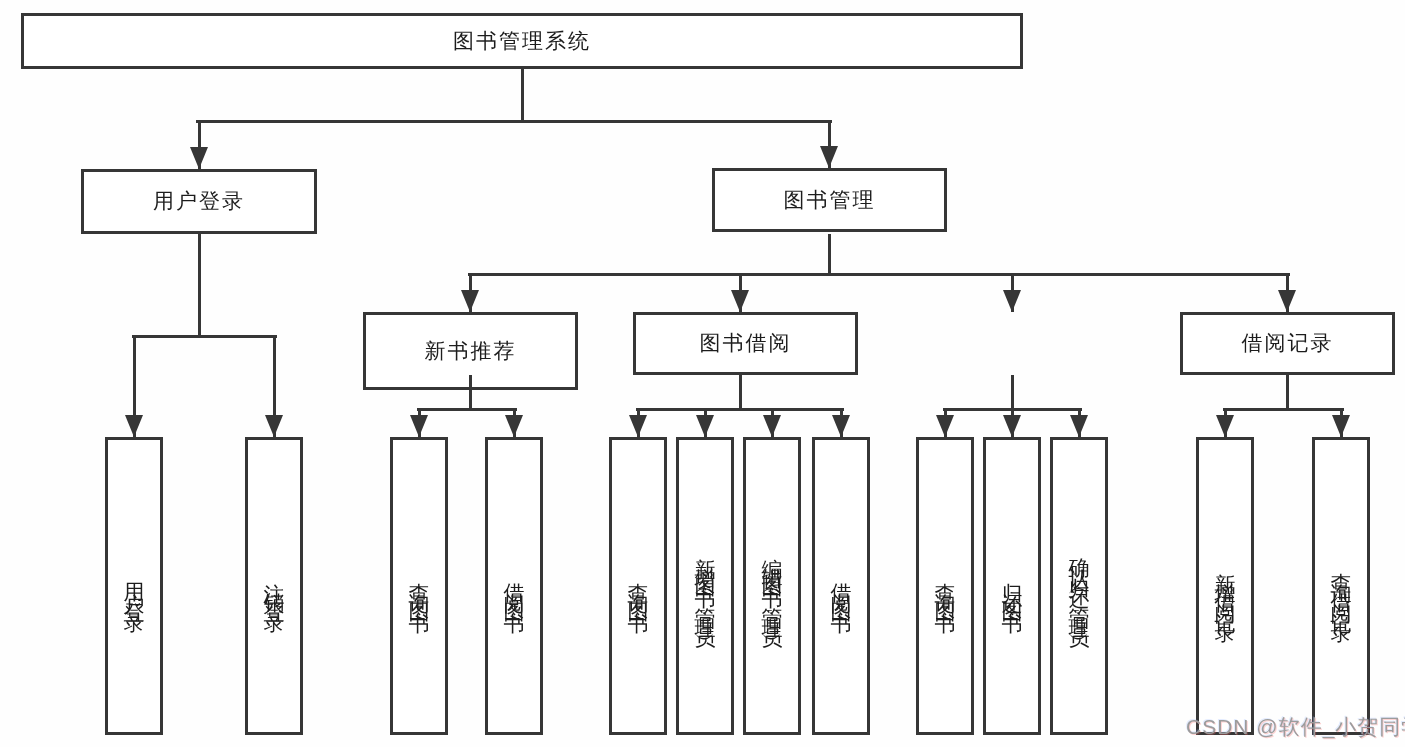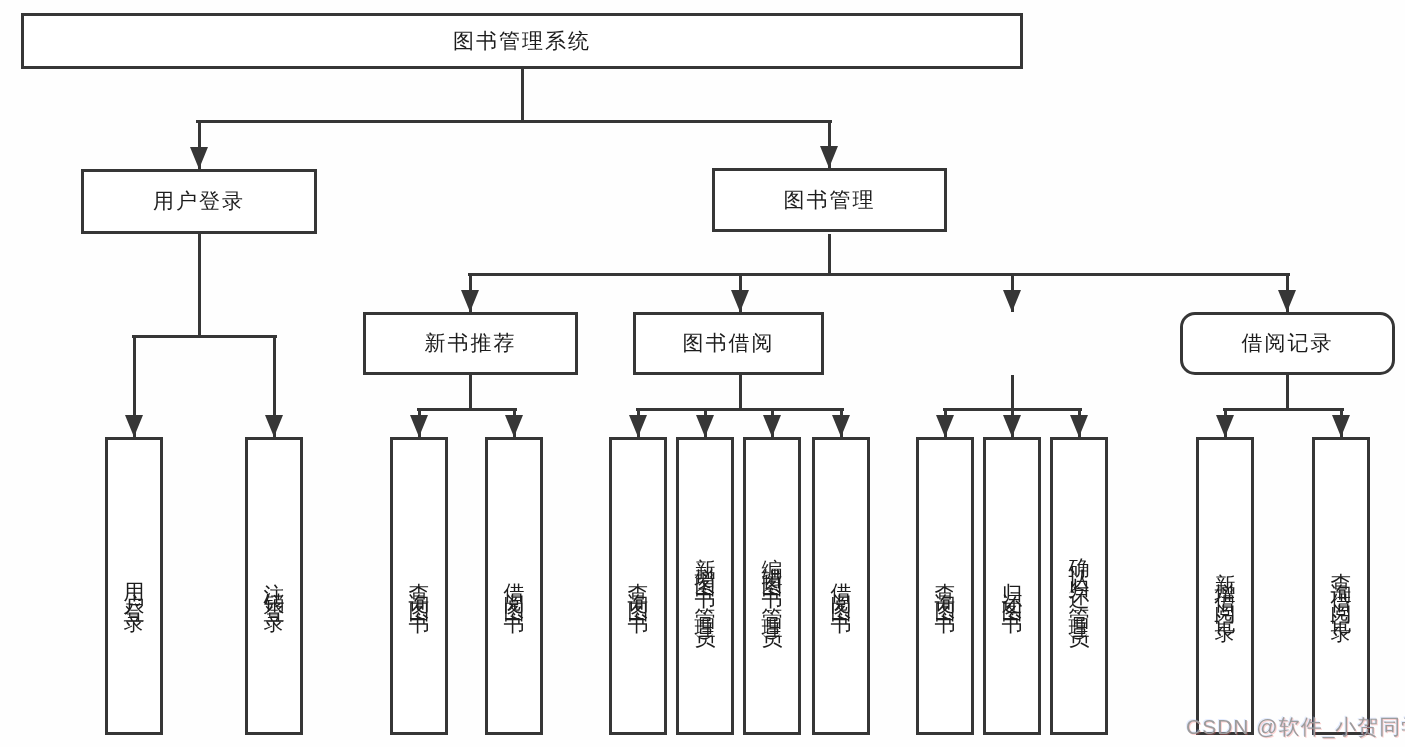"新书推荐" div.node { height: 63px -> 78px }
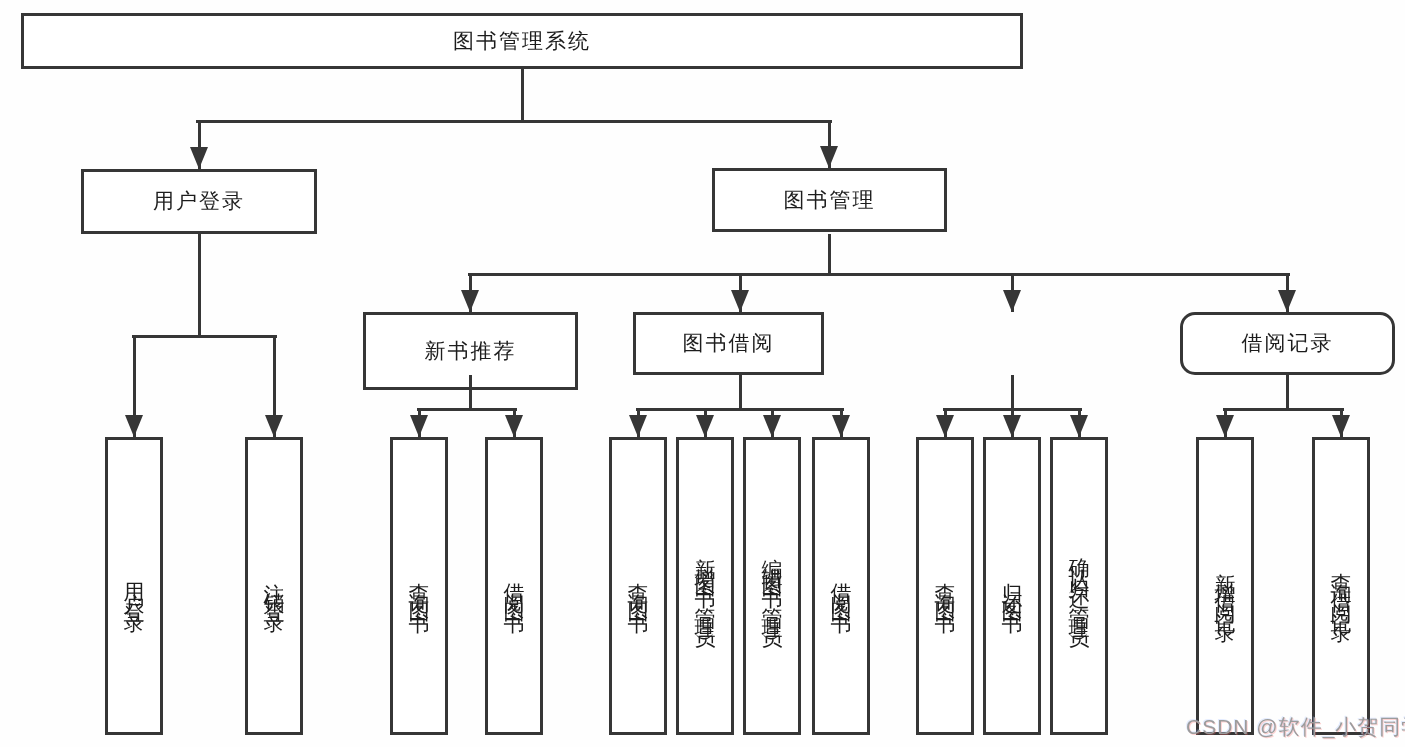"图书借阅" div.node { width: 191px -> 225px }
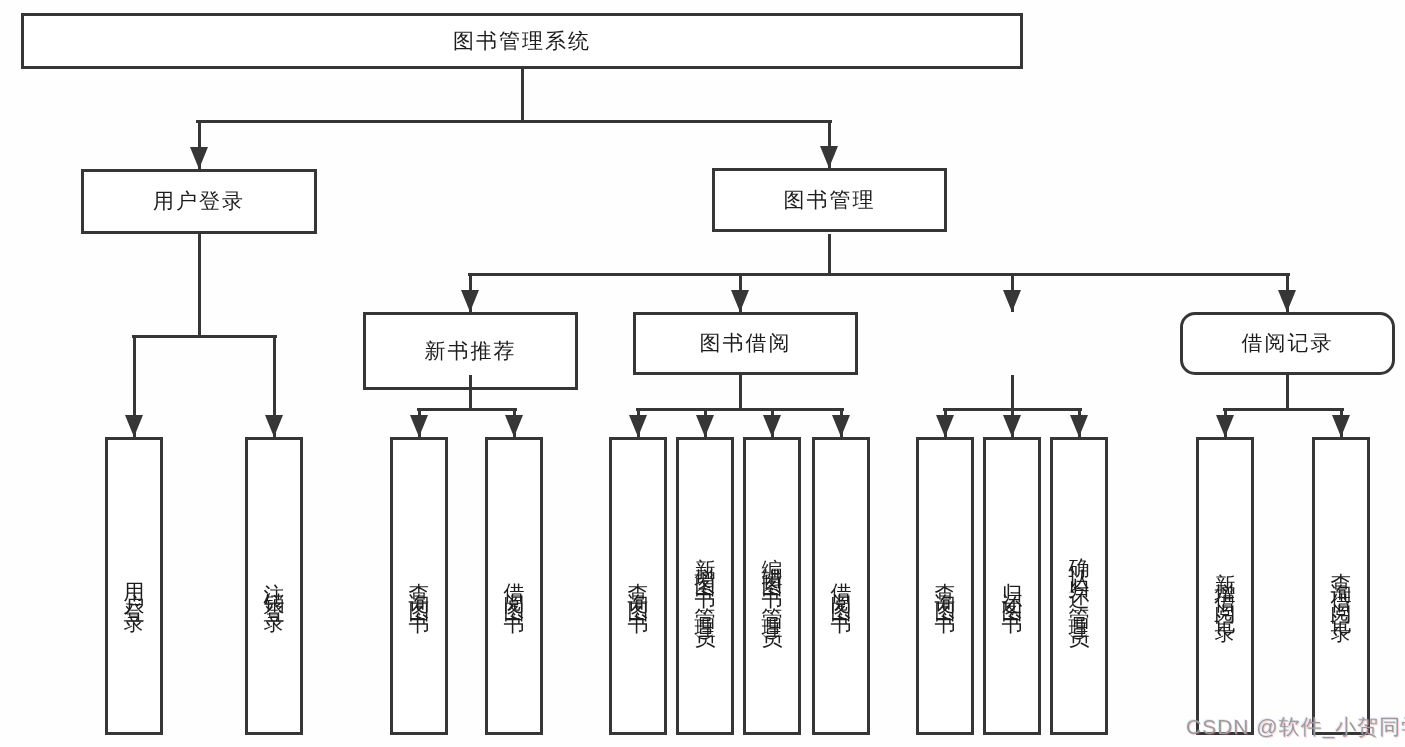"借阅记录" div.node { border-radius: 15px -> none }
